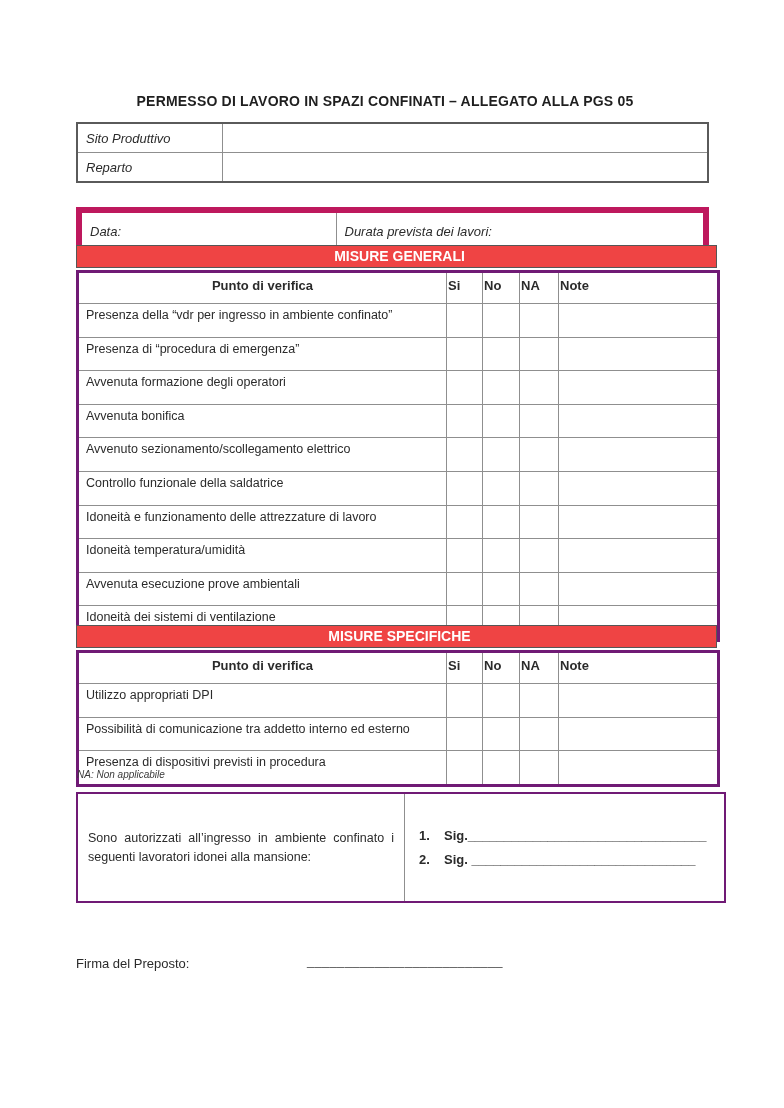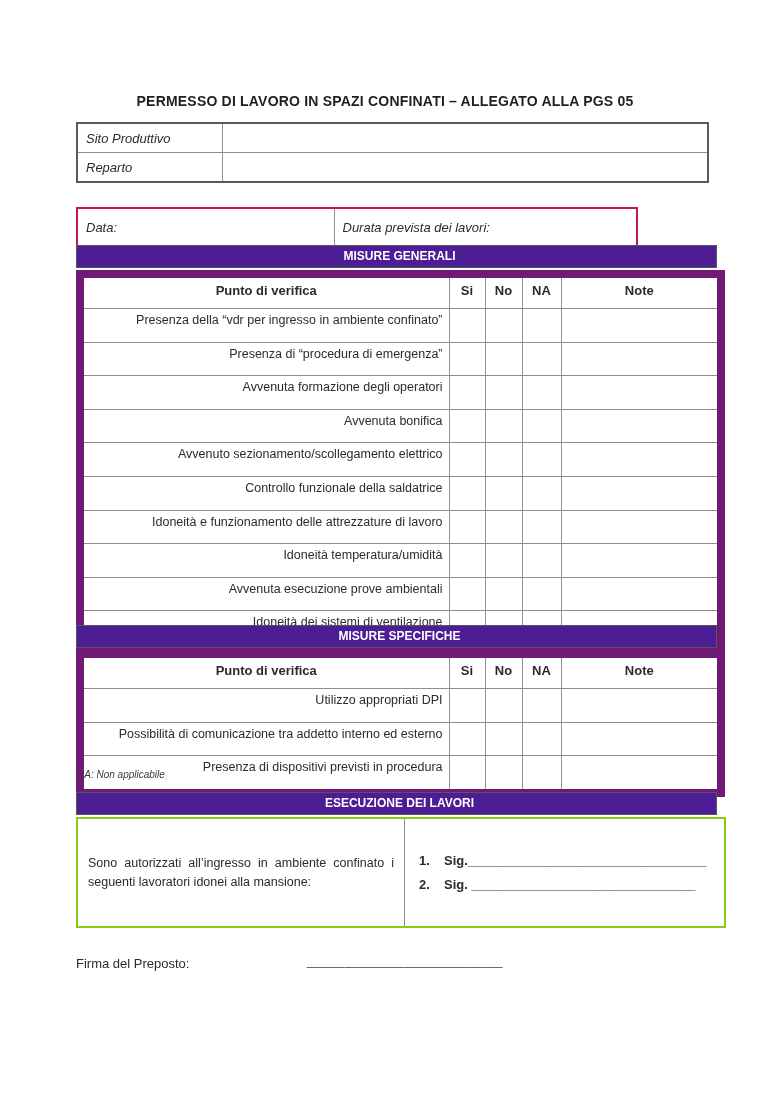"Data:" .date-table { border: 2px solid #be185d -> 6px solid #be185d; width: 562px -> 633px }
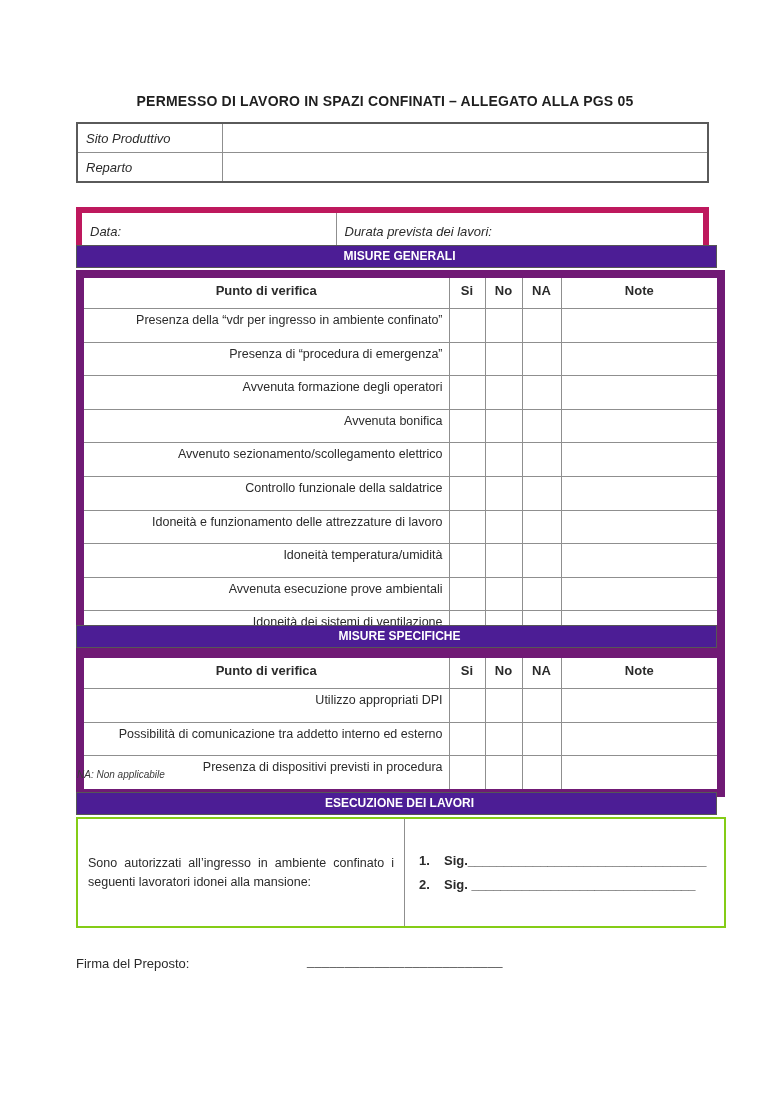"MISURE GENERALI" .section-bar { background: #4c1d95 -> #ef4444; font-size: 12px -> 14px }
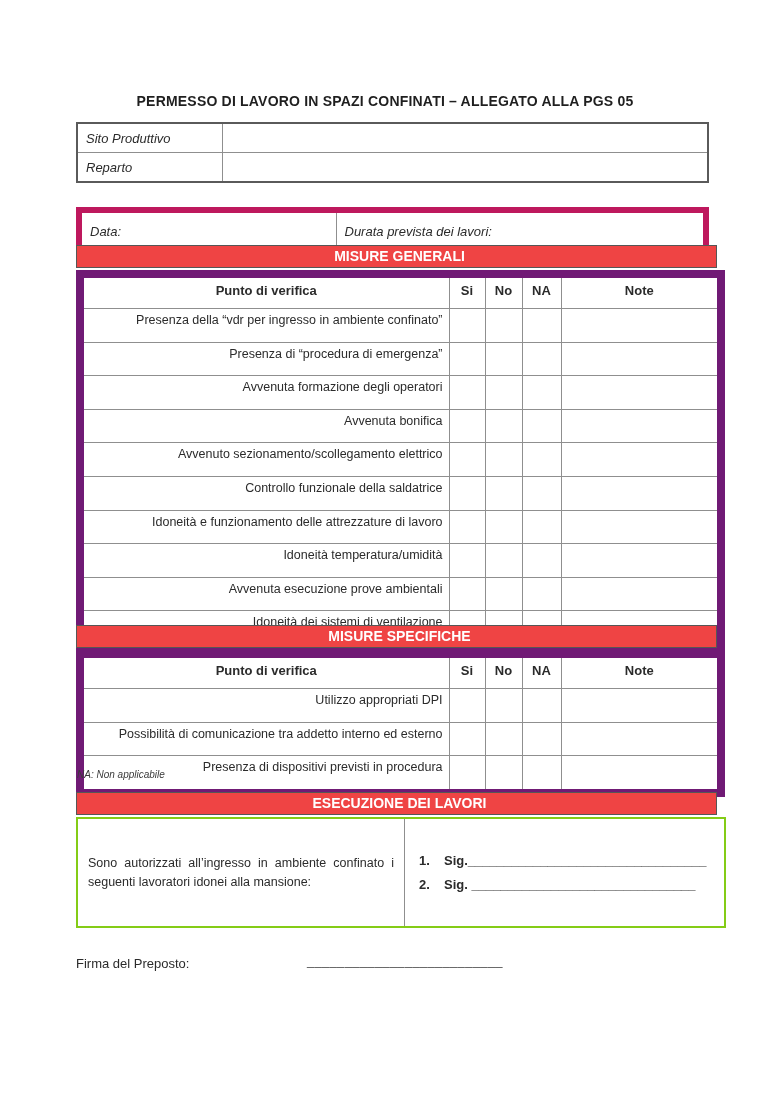"Punto di verifica" .check-table { border: 8px solid #701a75 -> 3px solid #701a75 }
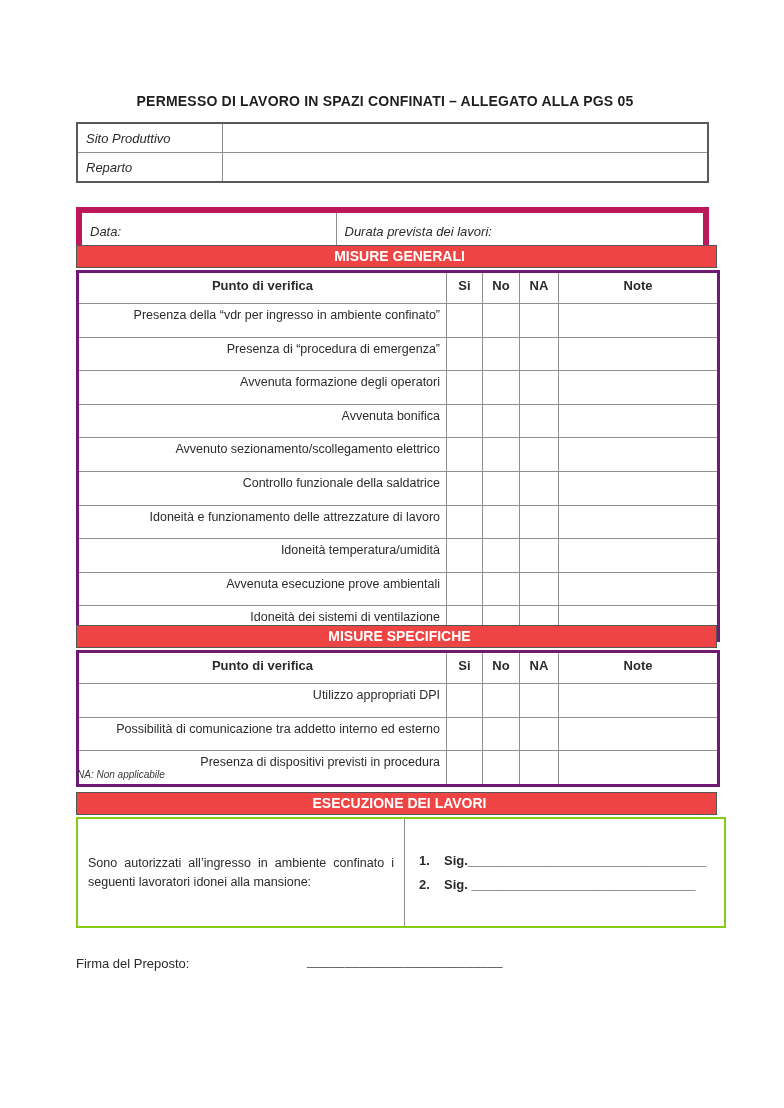"Si" .check-table thead td { text-align: center -> none }
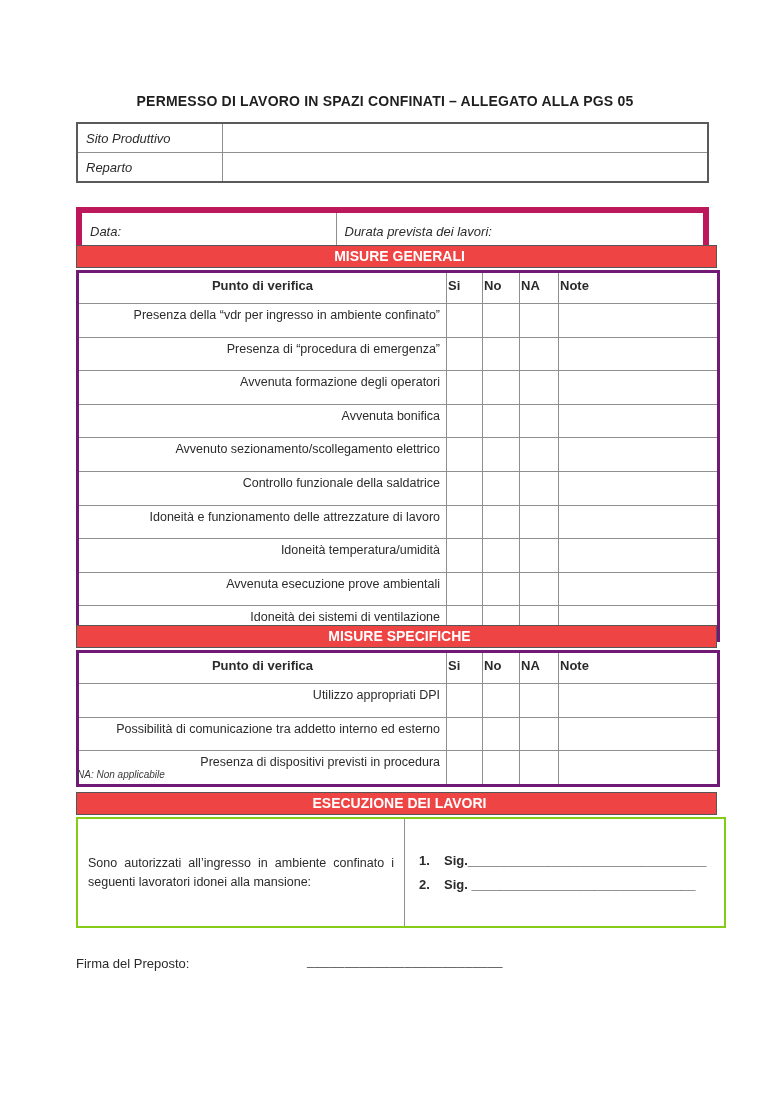"Presenza della “vdr per ingresso" .check-table tbody td.point { text-align: right -> left }
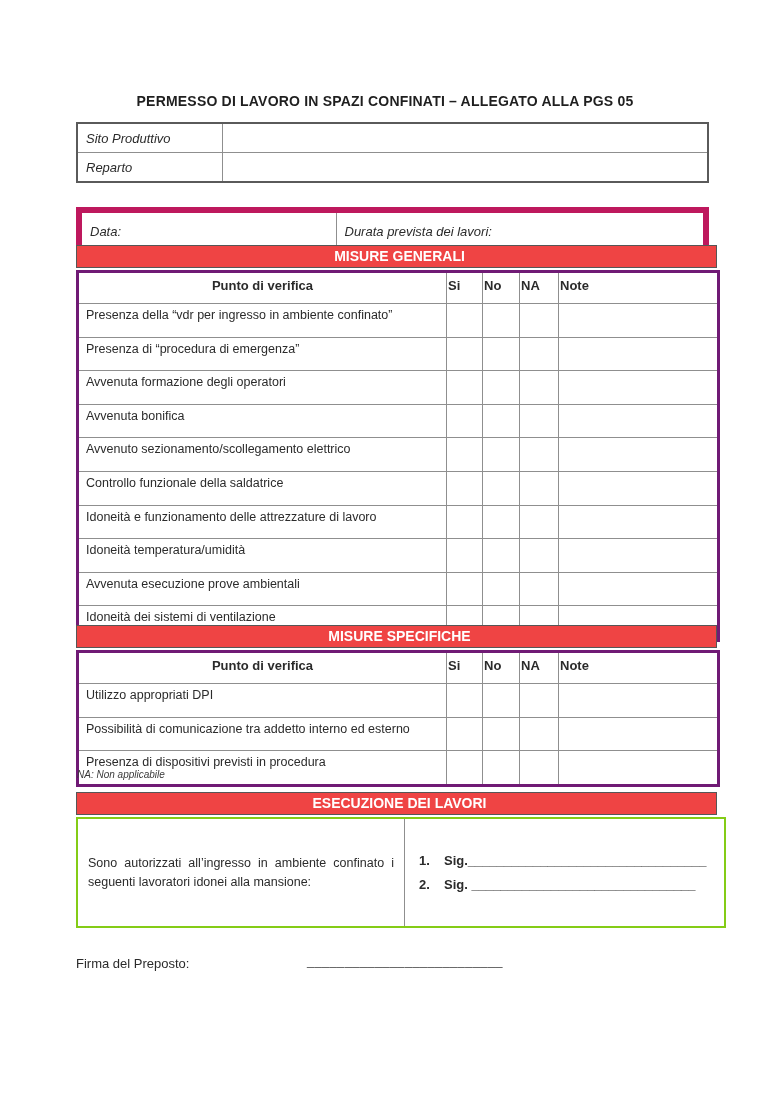"ESECUZIONE DEI LAVORI" div.section-bar { html: <div>ESECUZIONE DEI LAVORI</div> -> none }
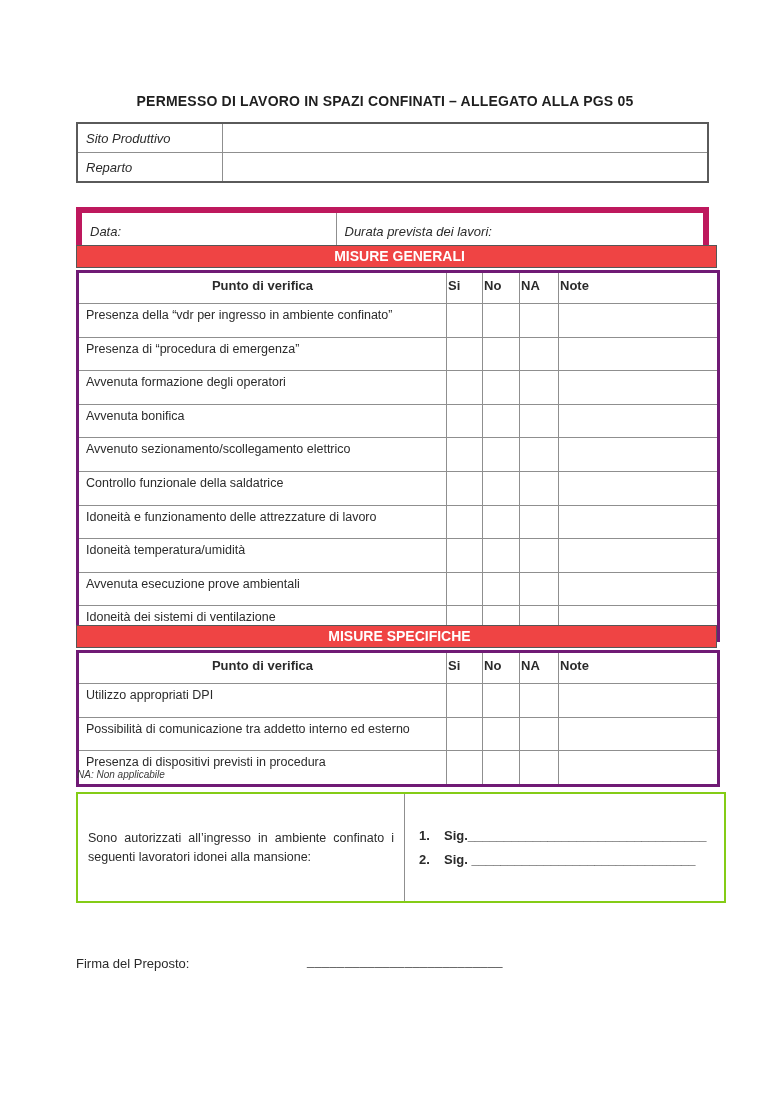"Sono autorizzati all’ingresso in" .exec-table { border: 2px solid #84cc16 -> 2px solid #701a75 }
